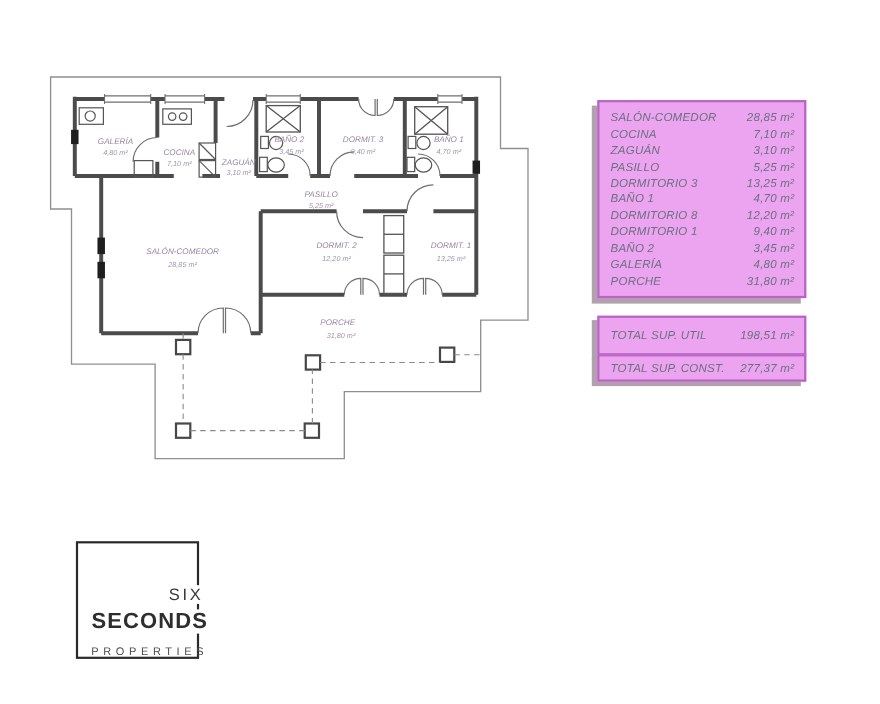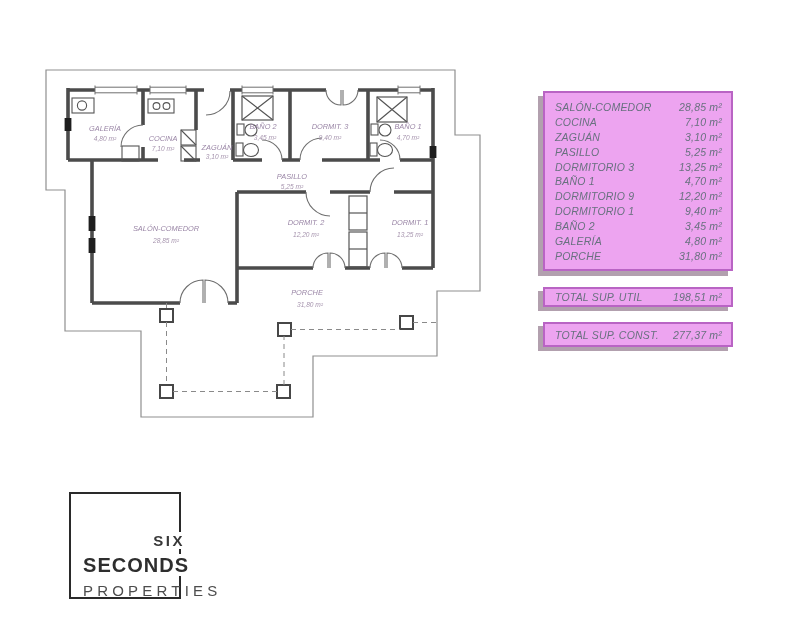"DORMITORIO 9" span { text: 9 -> 8 }
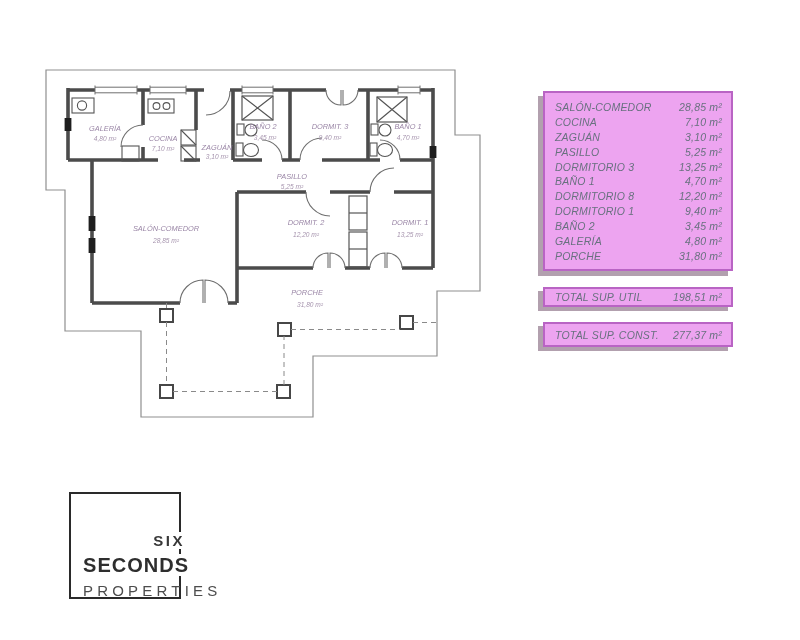"TOTAL SUP. UTIL" .total-util { height: 20px -> 36px }
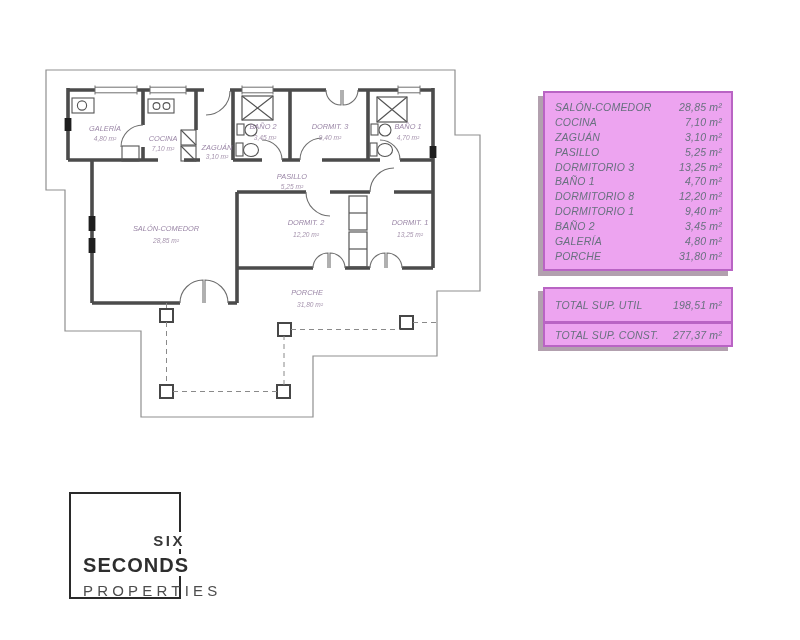"SIX" .logo-six span { font-weight: bold -> normal }
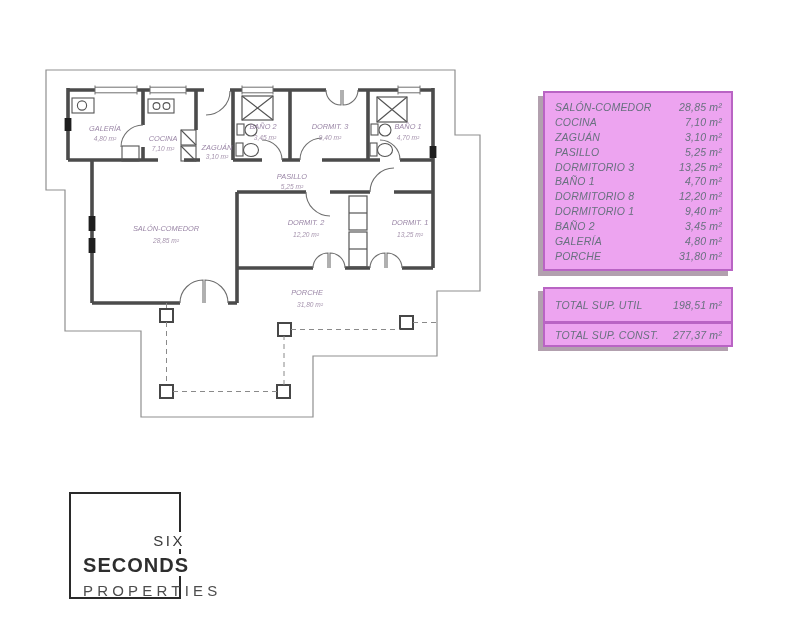"PROPERTIES" .logo-properties span { font-size: 15px -> 10px }
